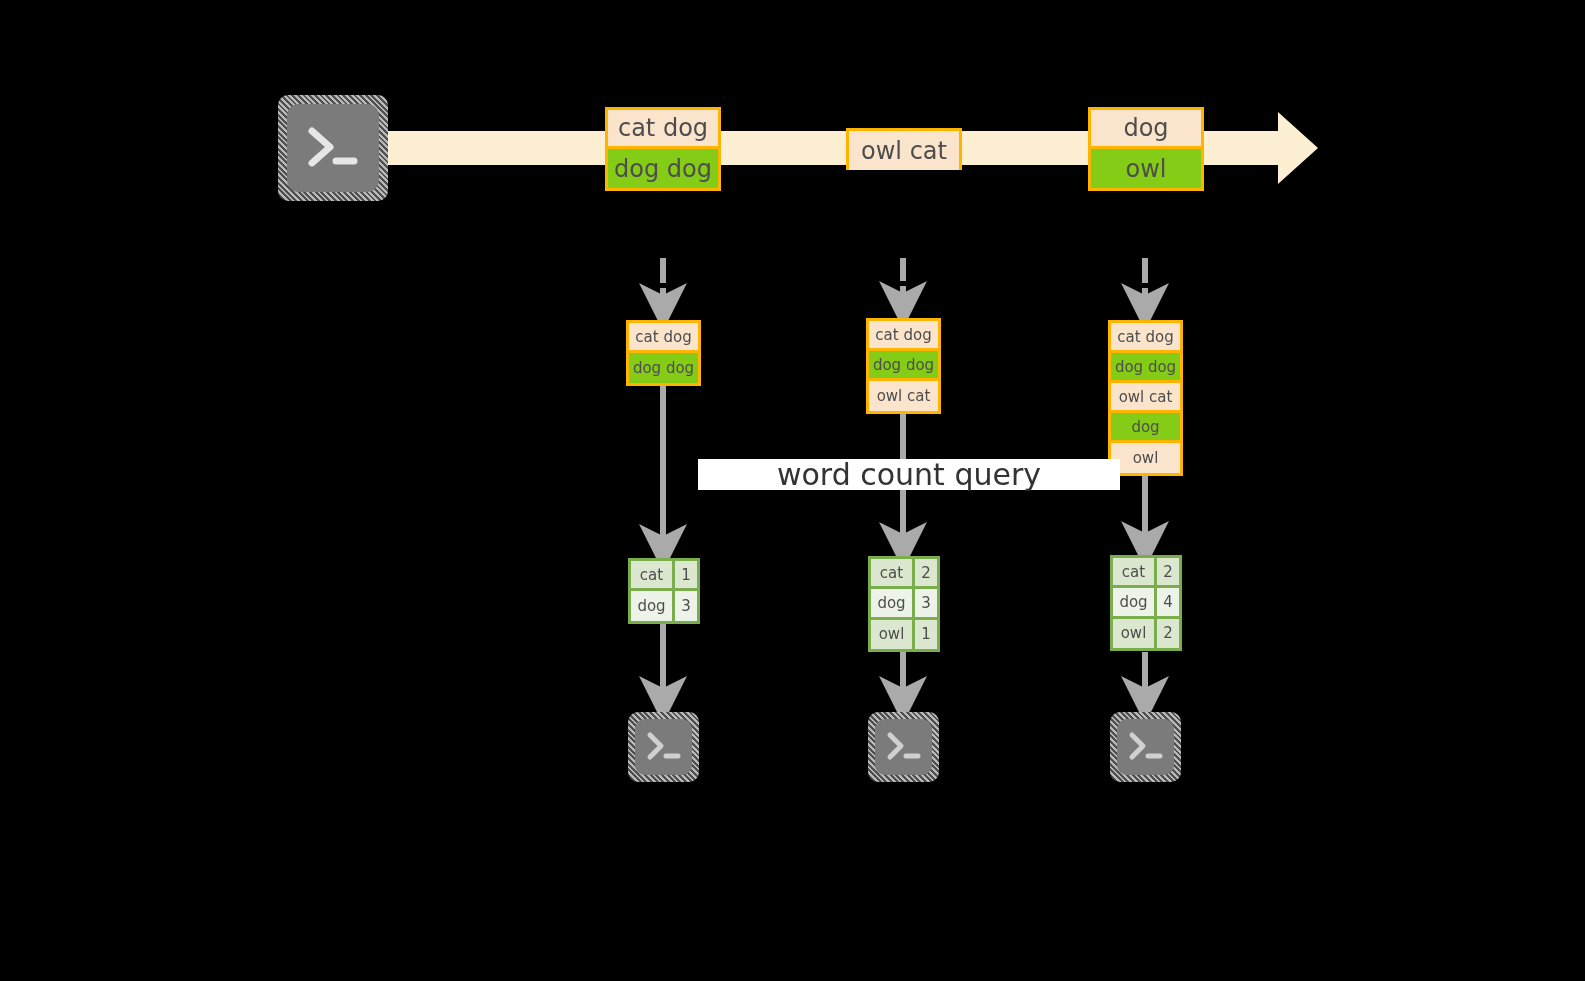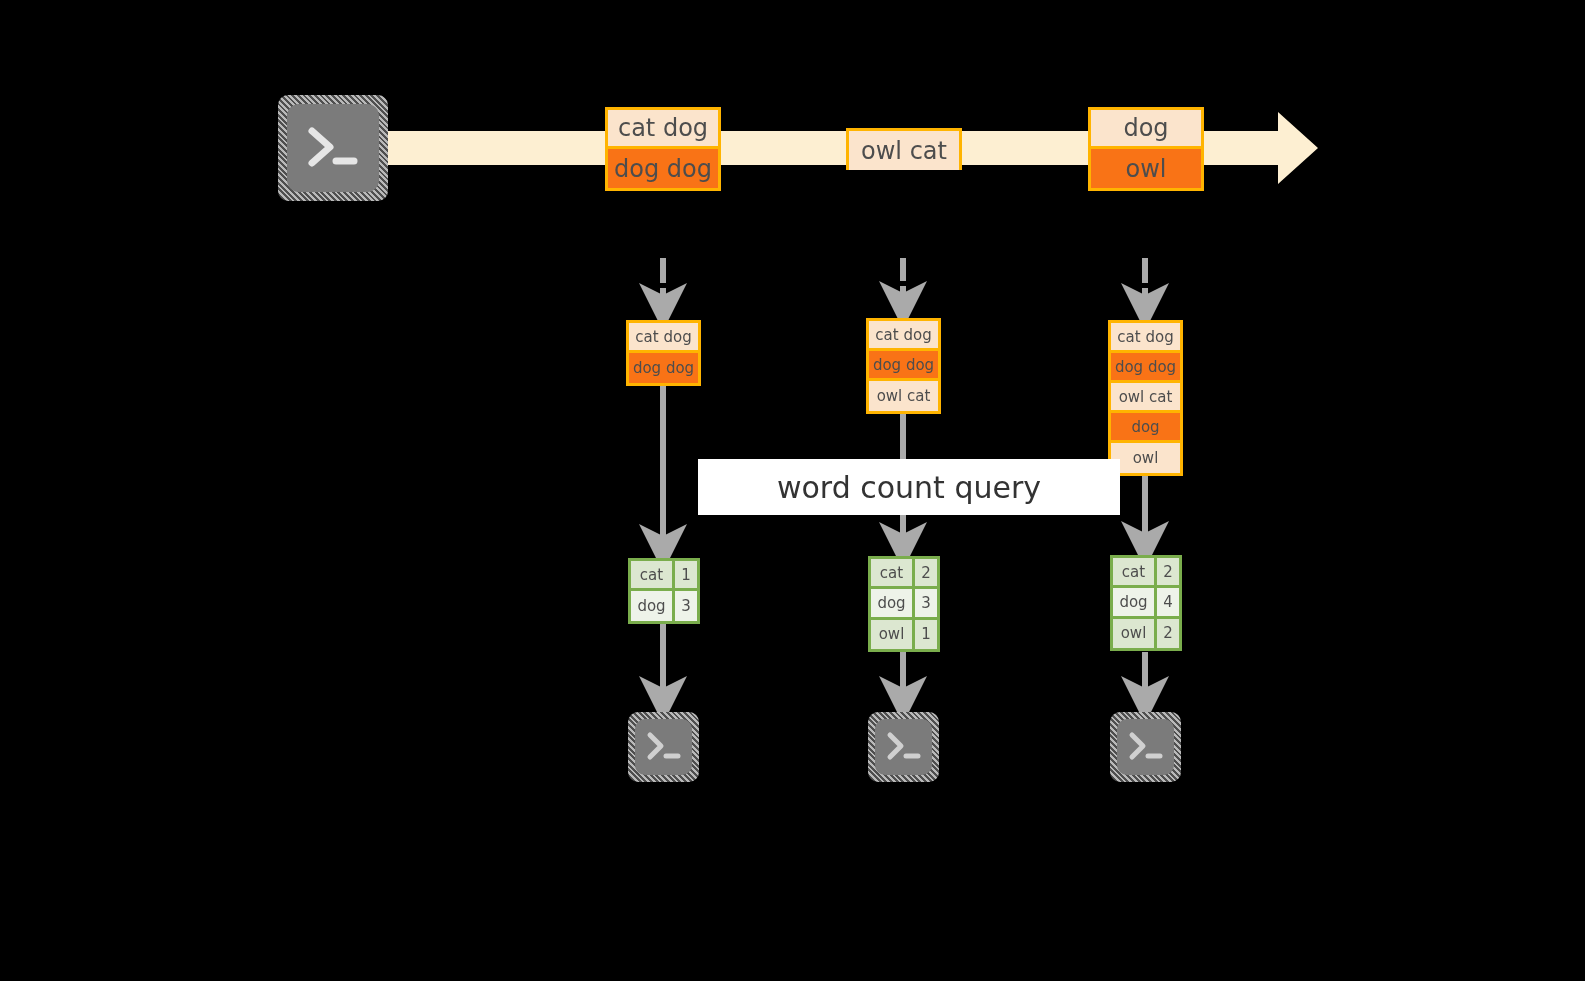"dog dog" .obox .row.alt { background: #f97316 -> #84cc16 }
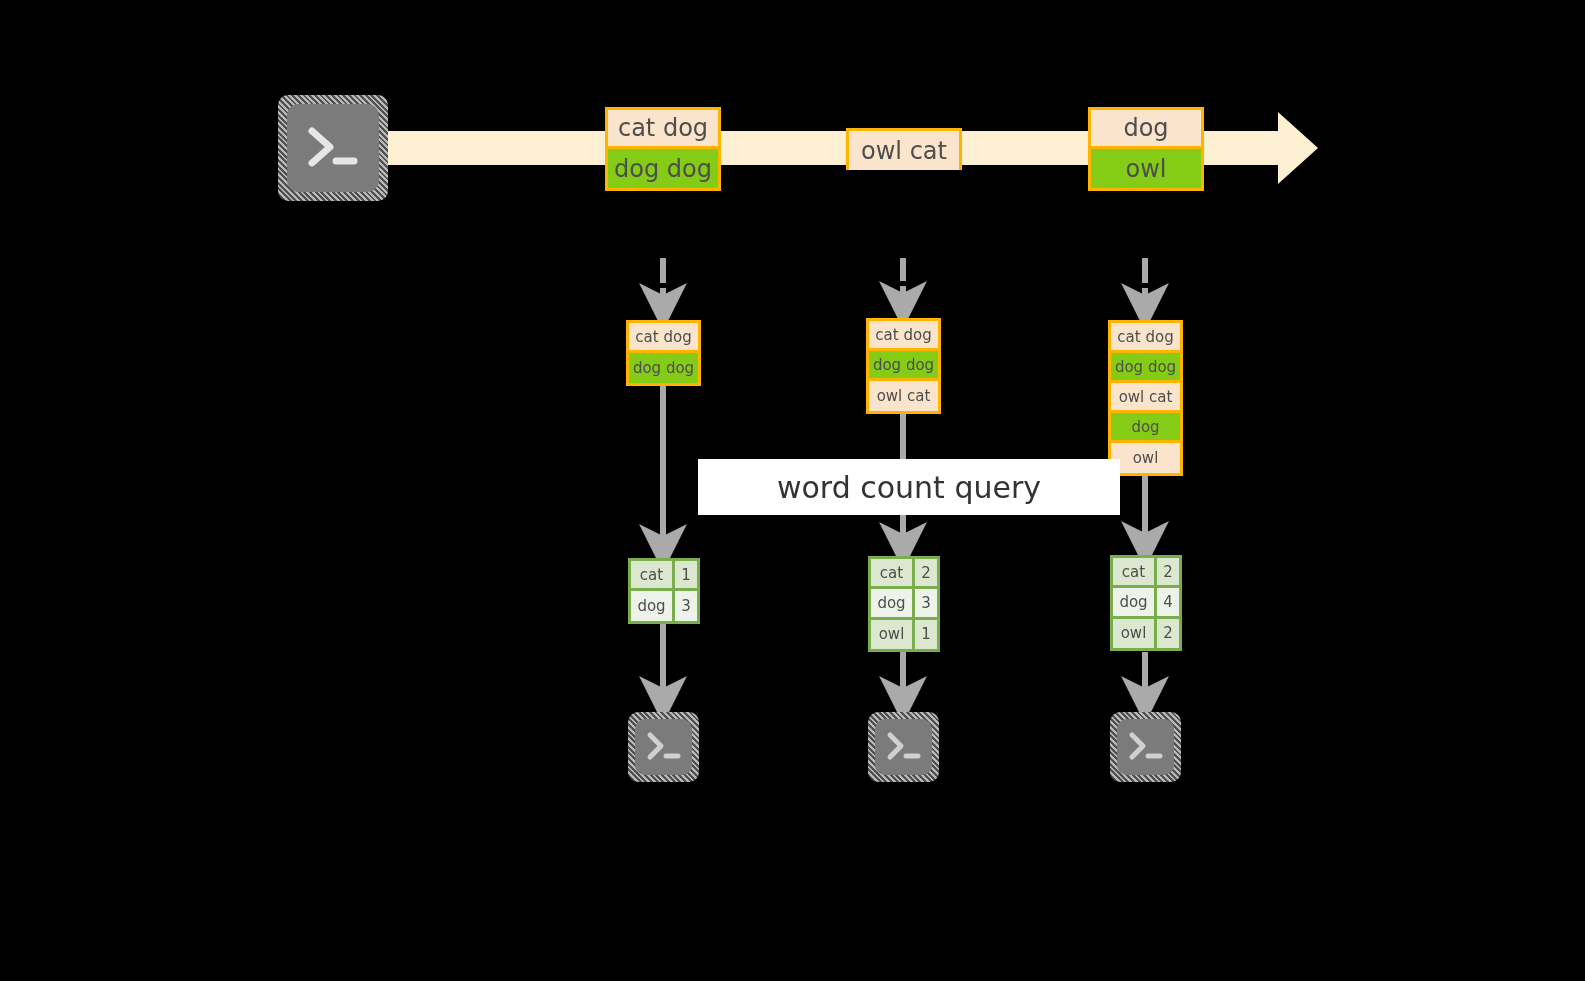"word count query" div.band { height: 56px -> 31px }
